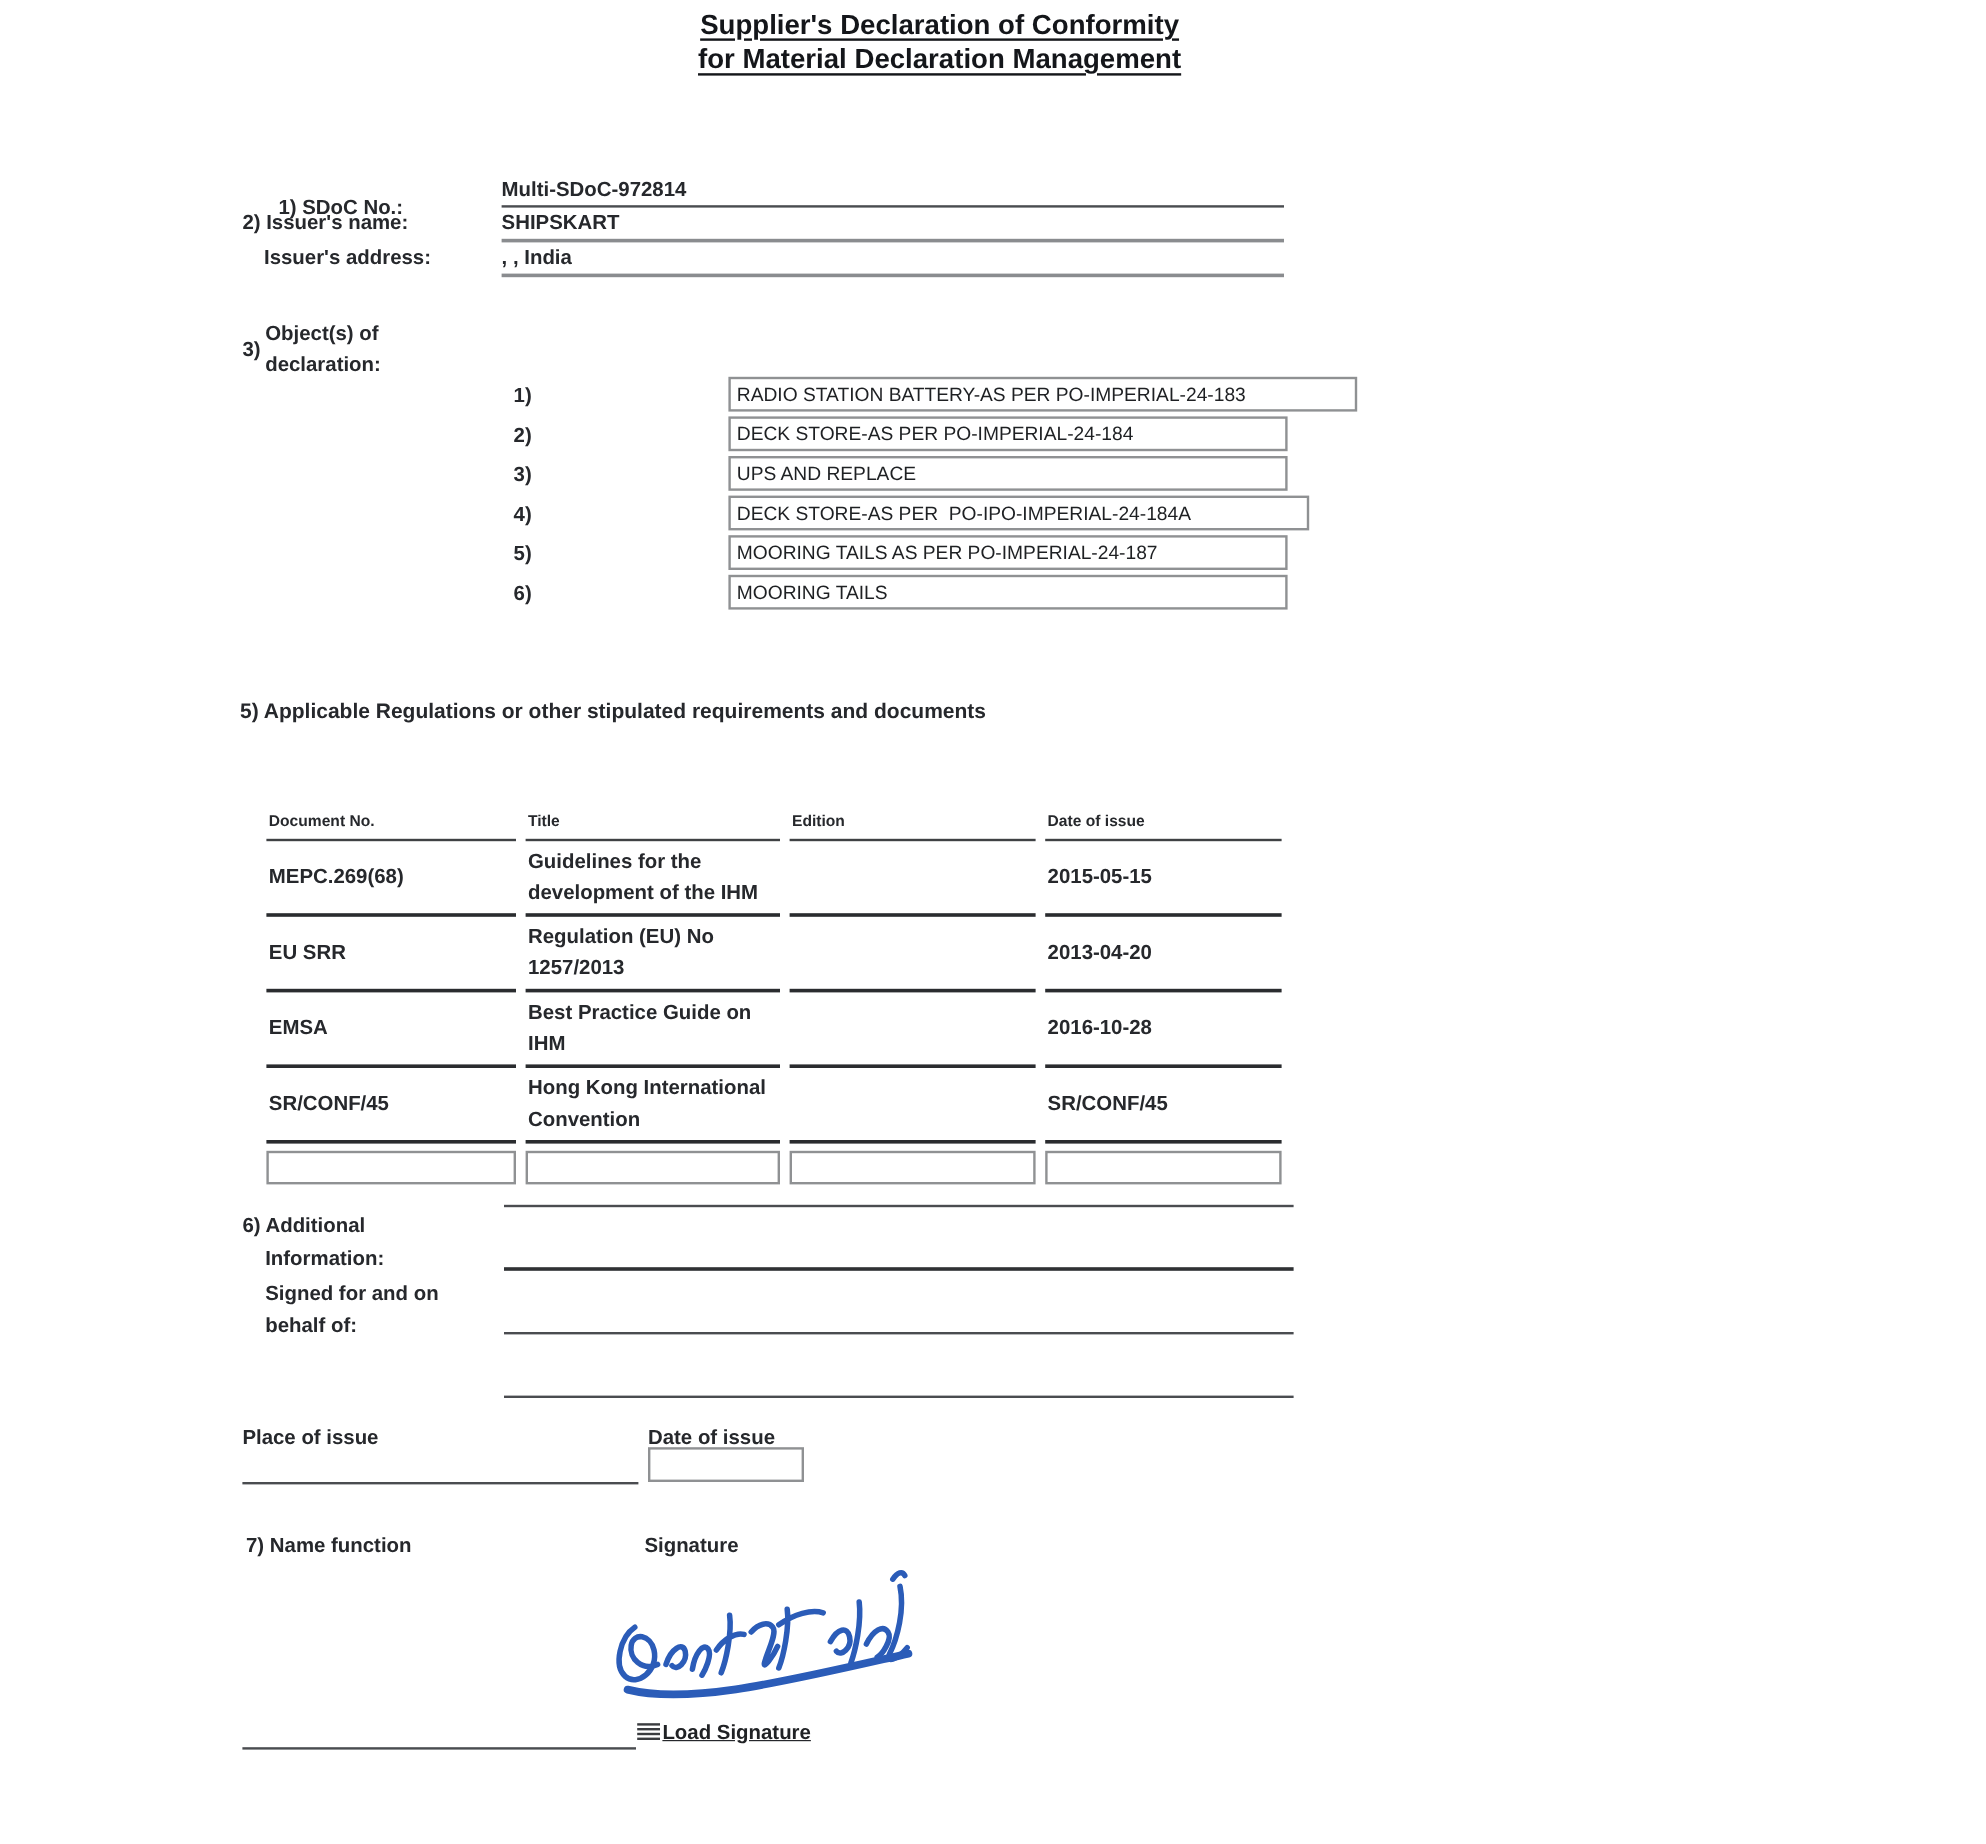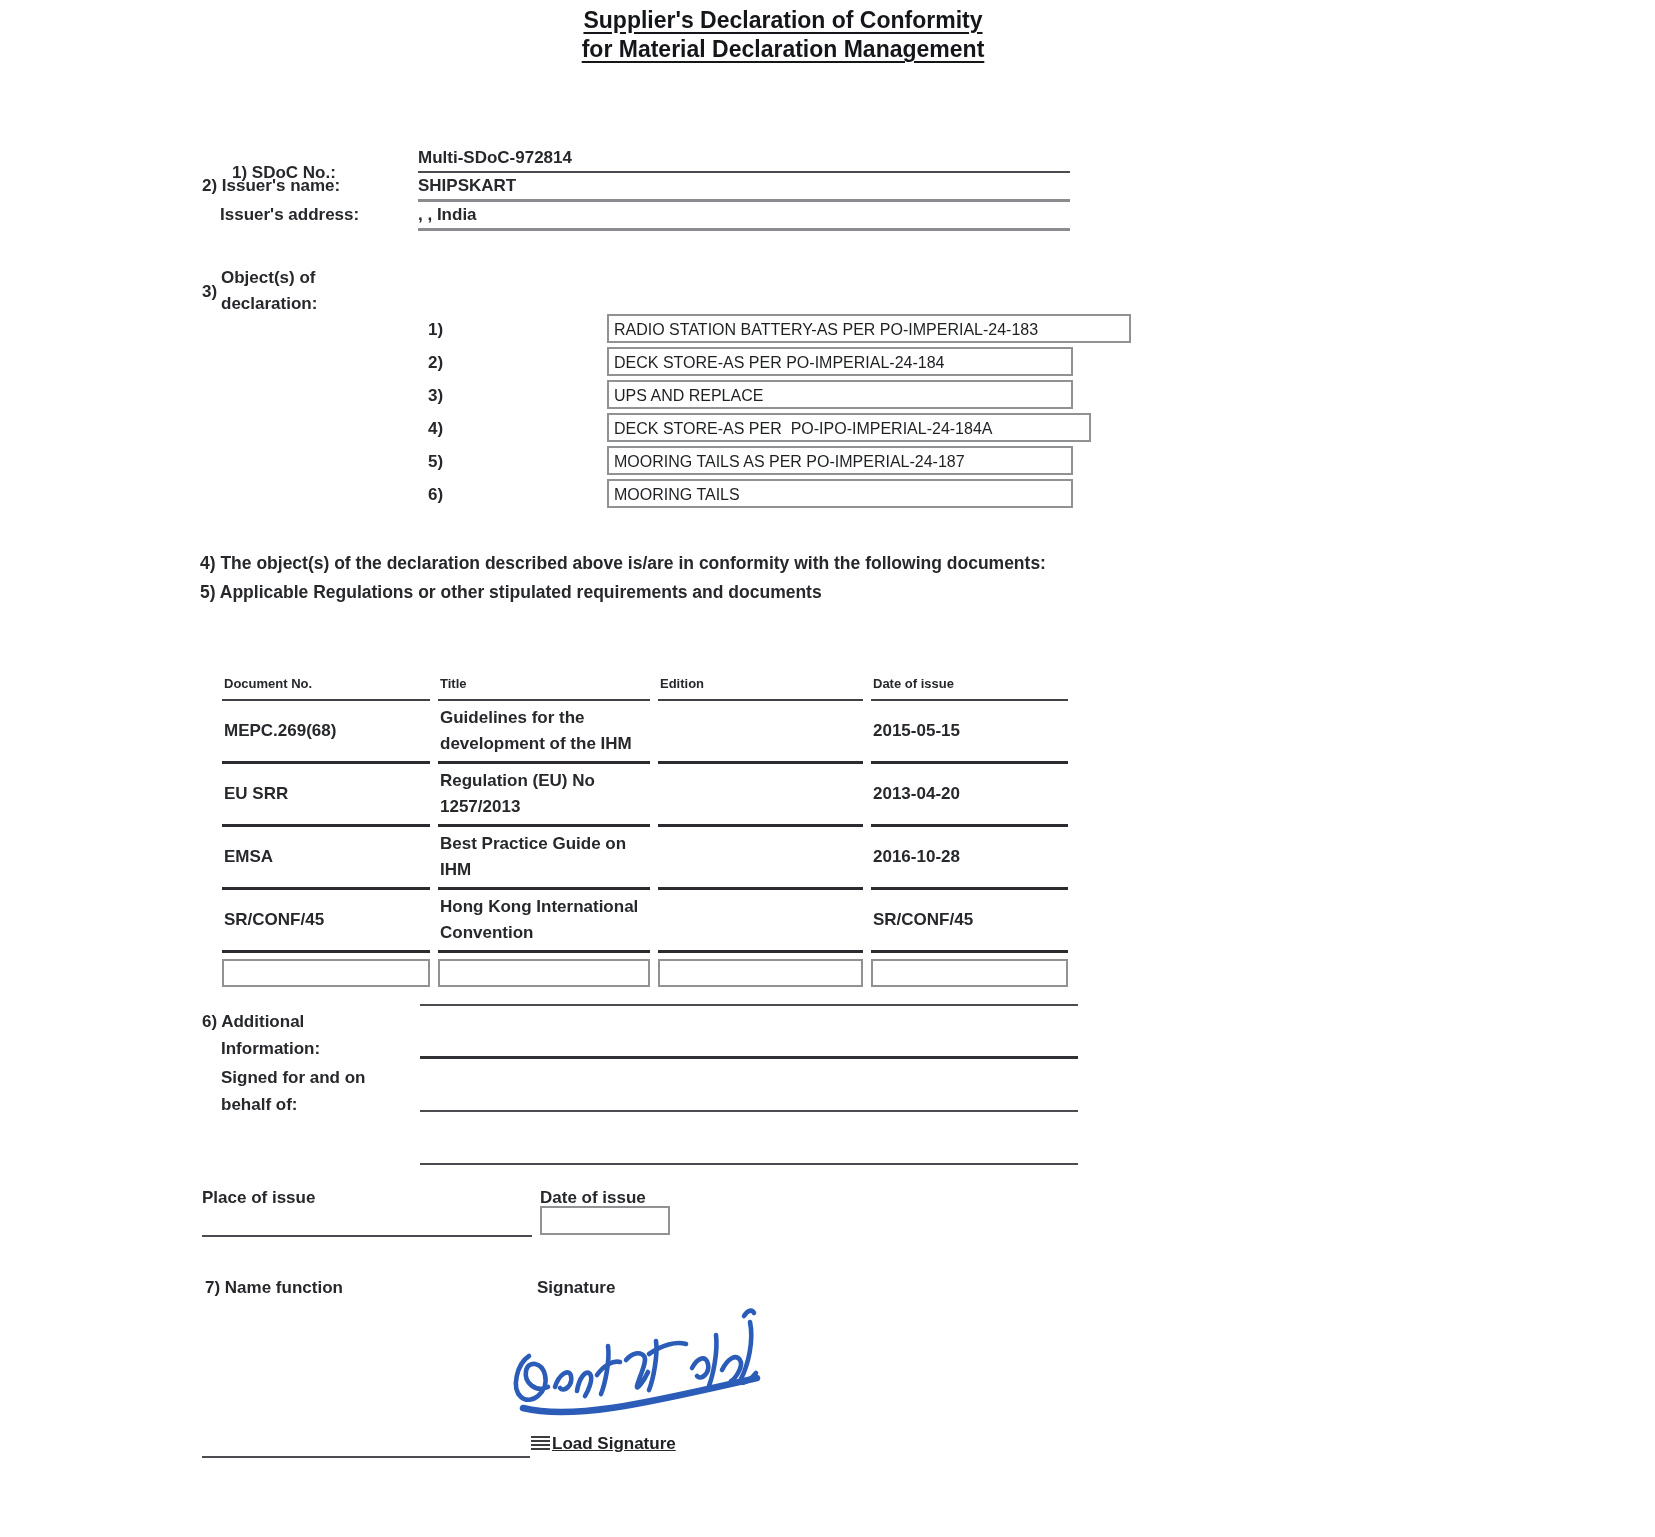"4) The object(s) of the" div.abs { html: <div>4) The object(s) of the declaration described above is/are in conformity with the following documents:</div> -> none }
